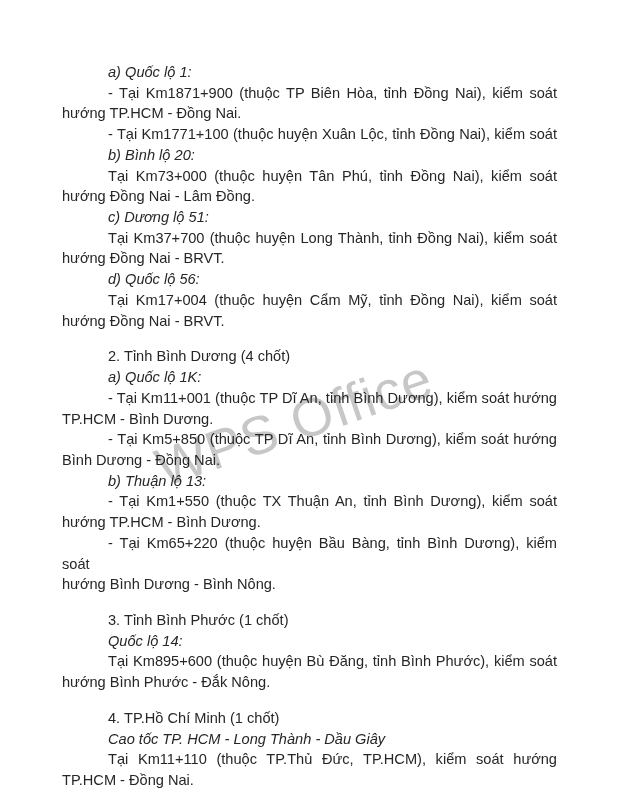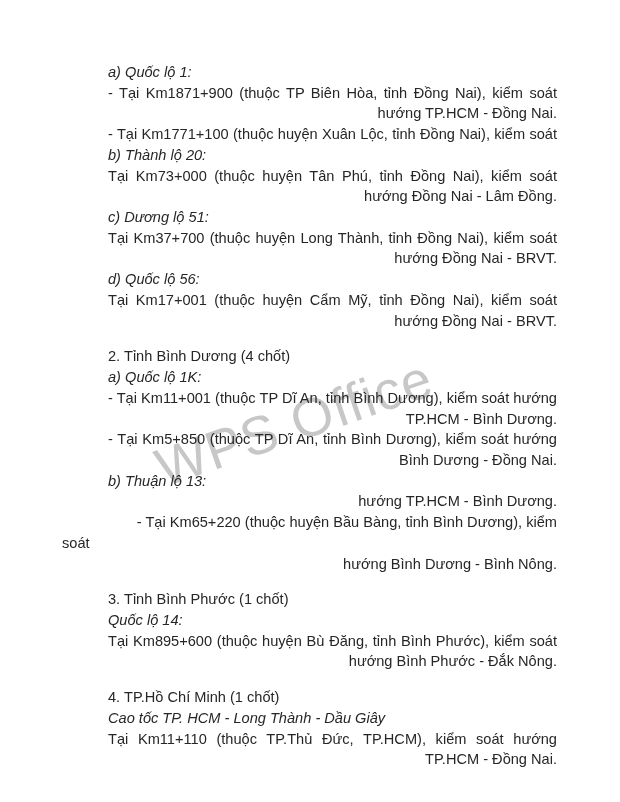"hướng TP.HCM - Đồng Nai." .normal { text-align: right -> none }
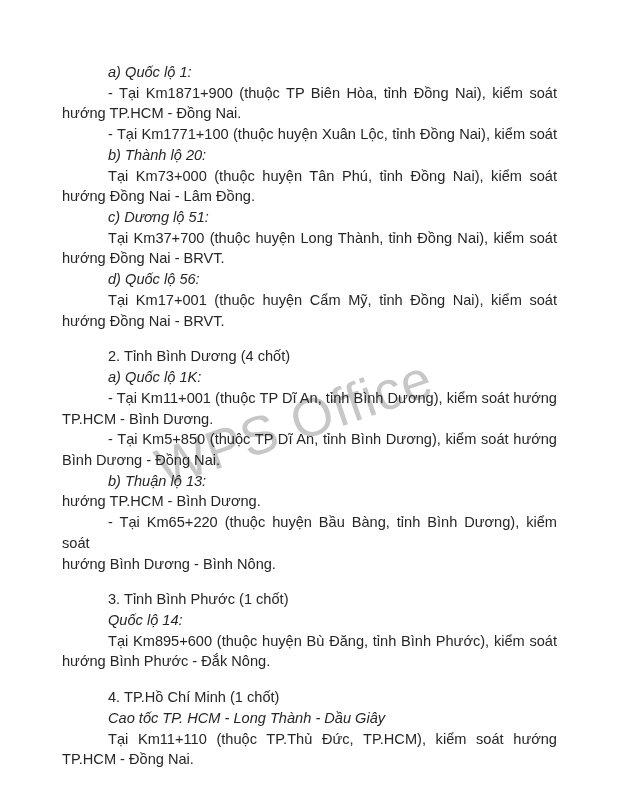"b) Thành lộ 20:" div.line { text: Thành -> Bình }
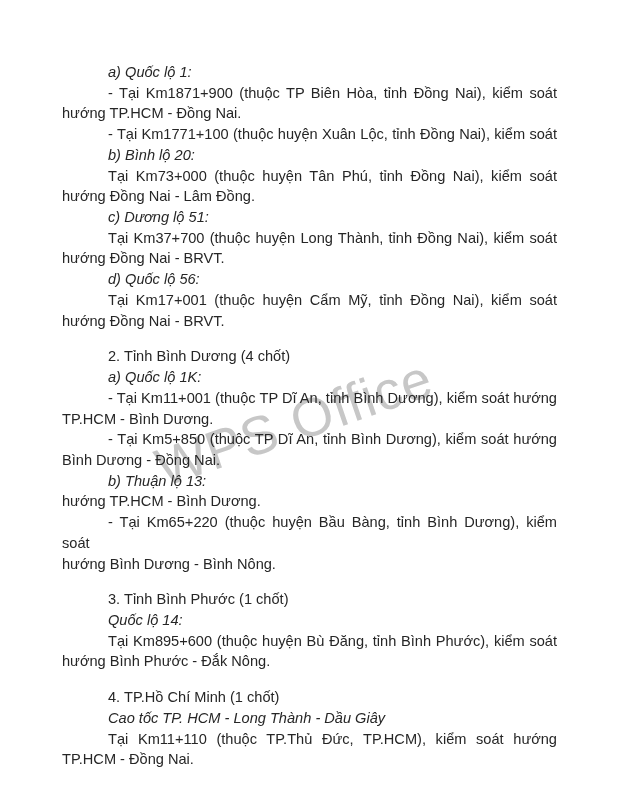"Tại Km17+001 (thuộc huyện Cẩm" div.line { text: Km17+001 -> Km17+004 }
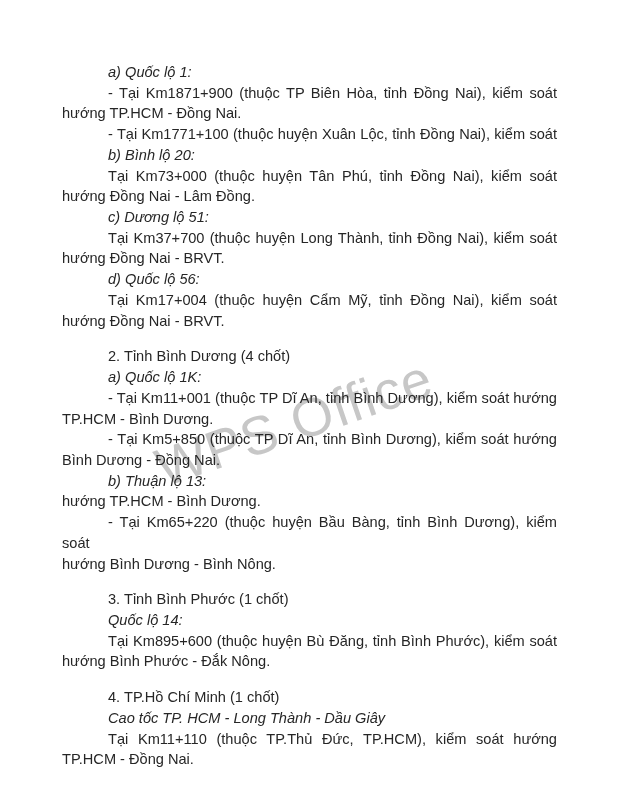"- Tại Km1+550 (thuộc TX" div.line { html: none -> <div>- Tại Km1+550 (thuộc TX Thuận An, tỉnh Bình Dương), kiểm soát</div> }
